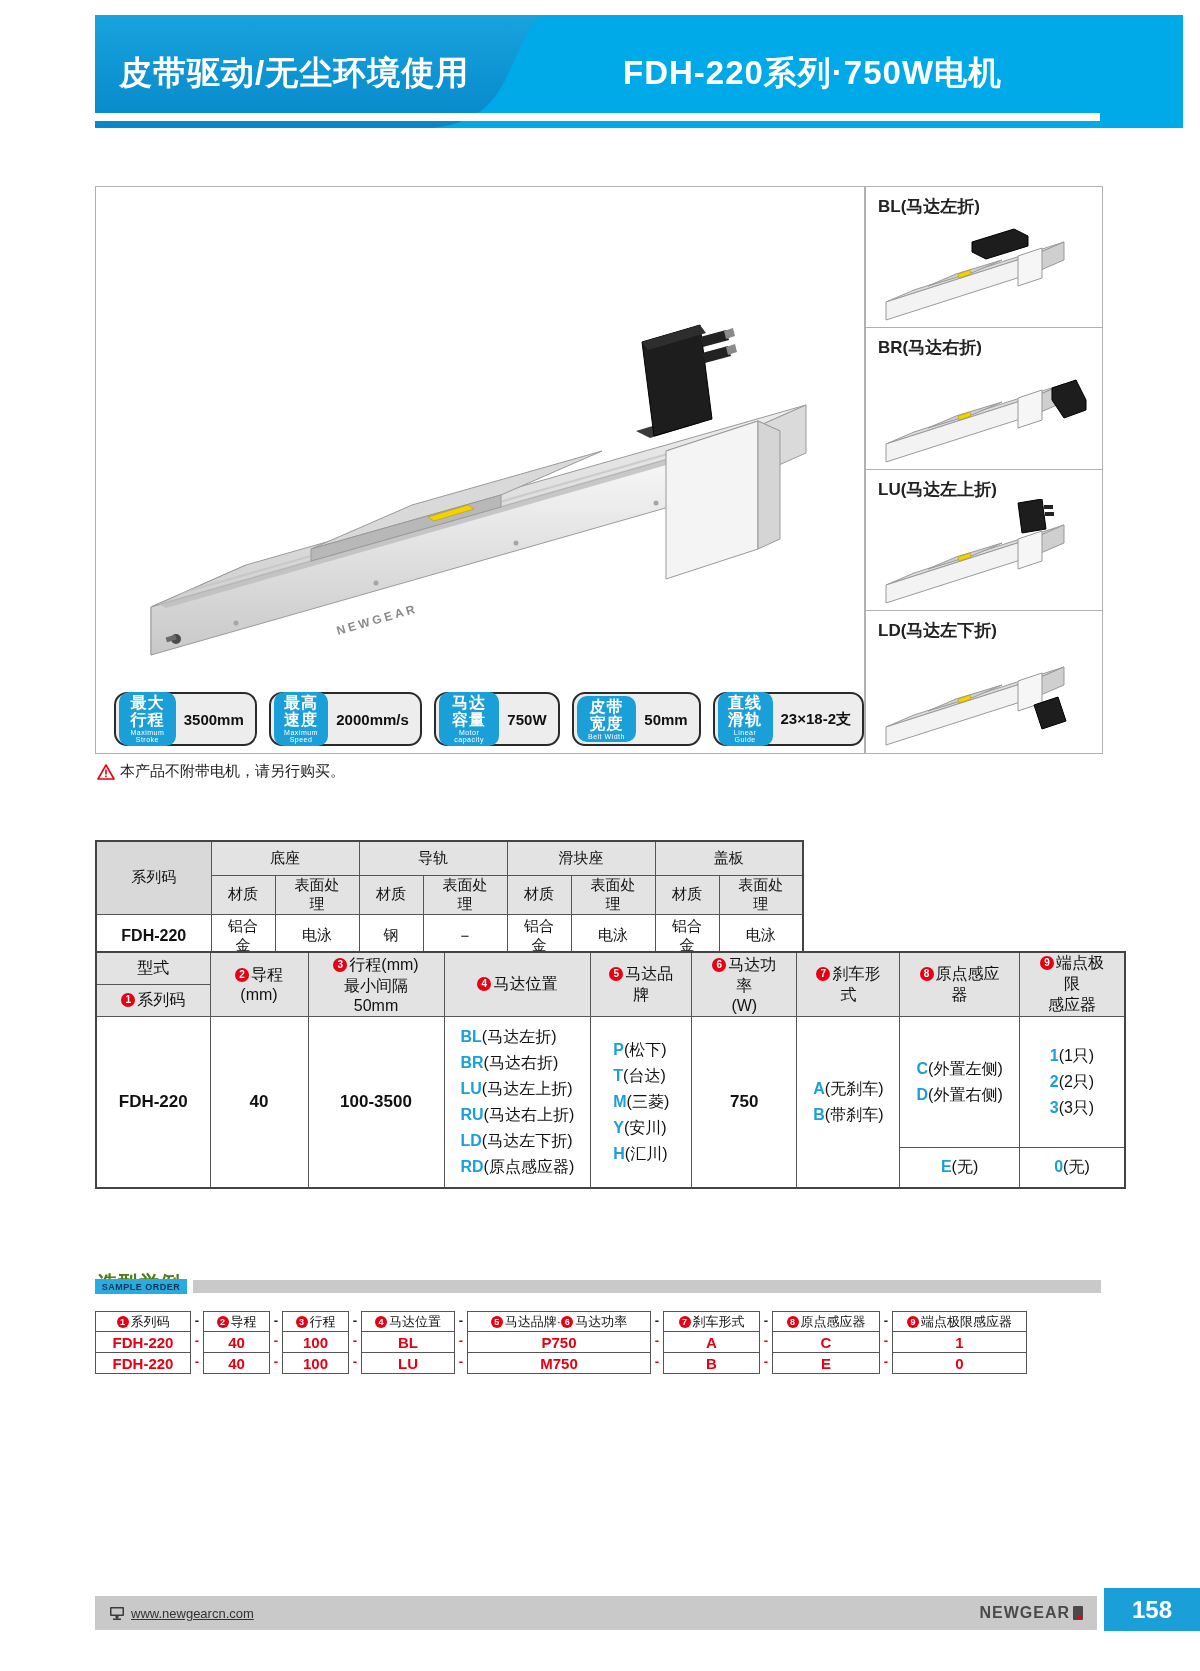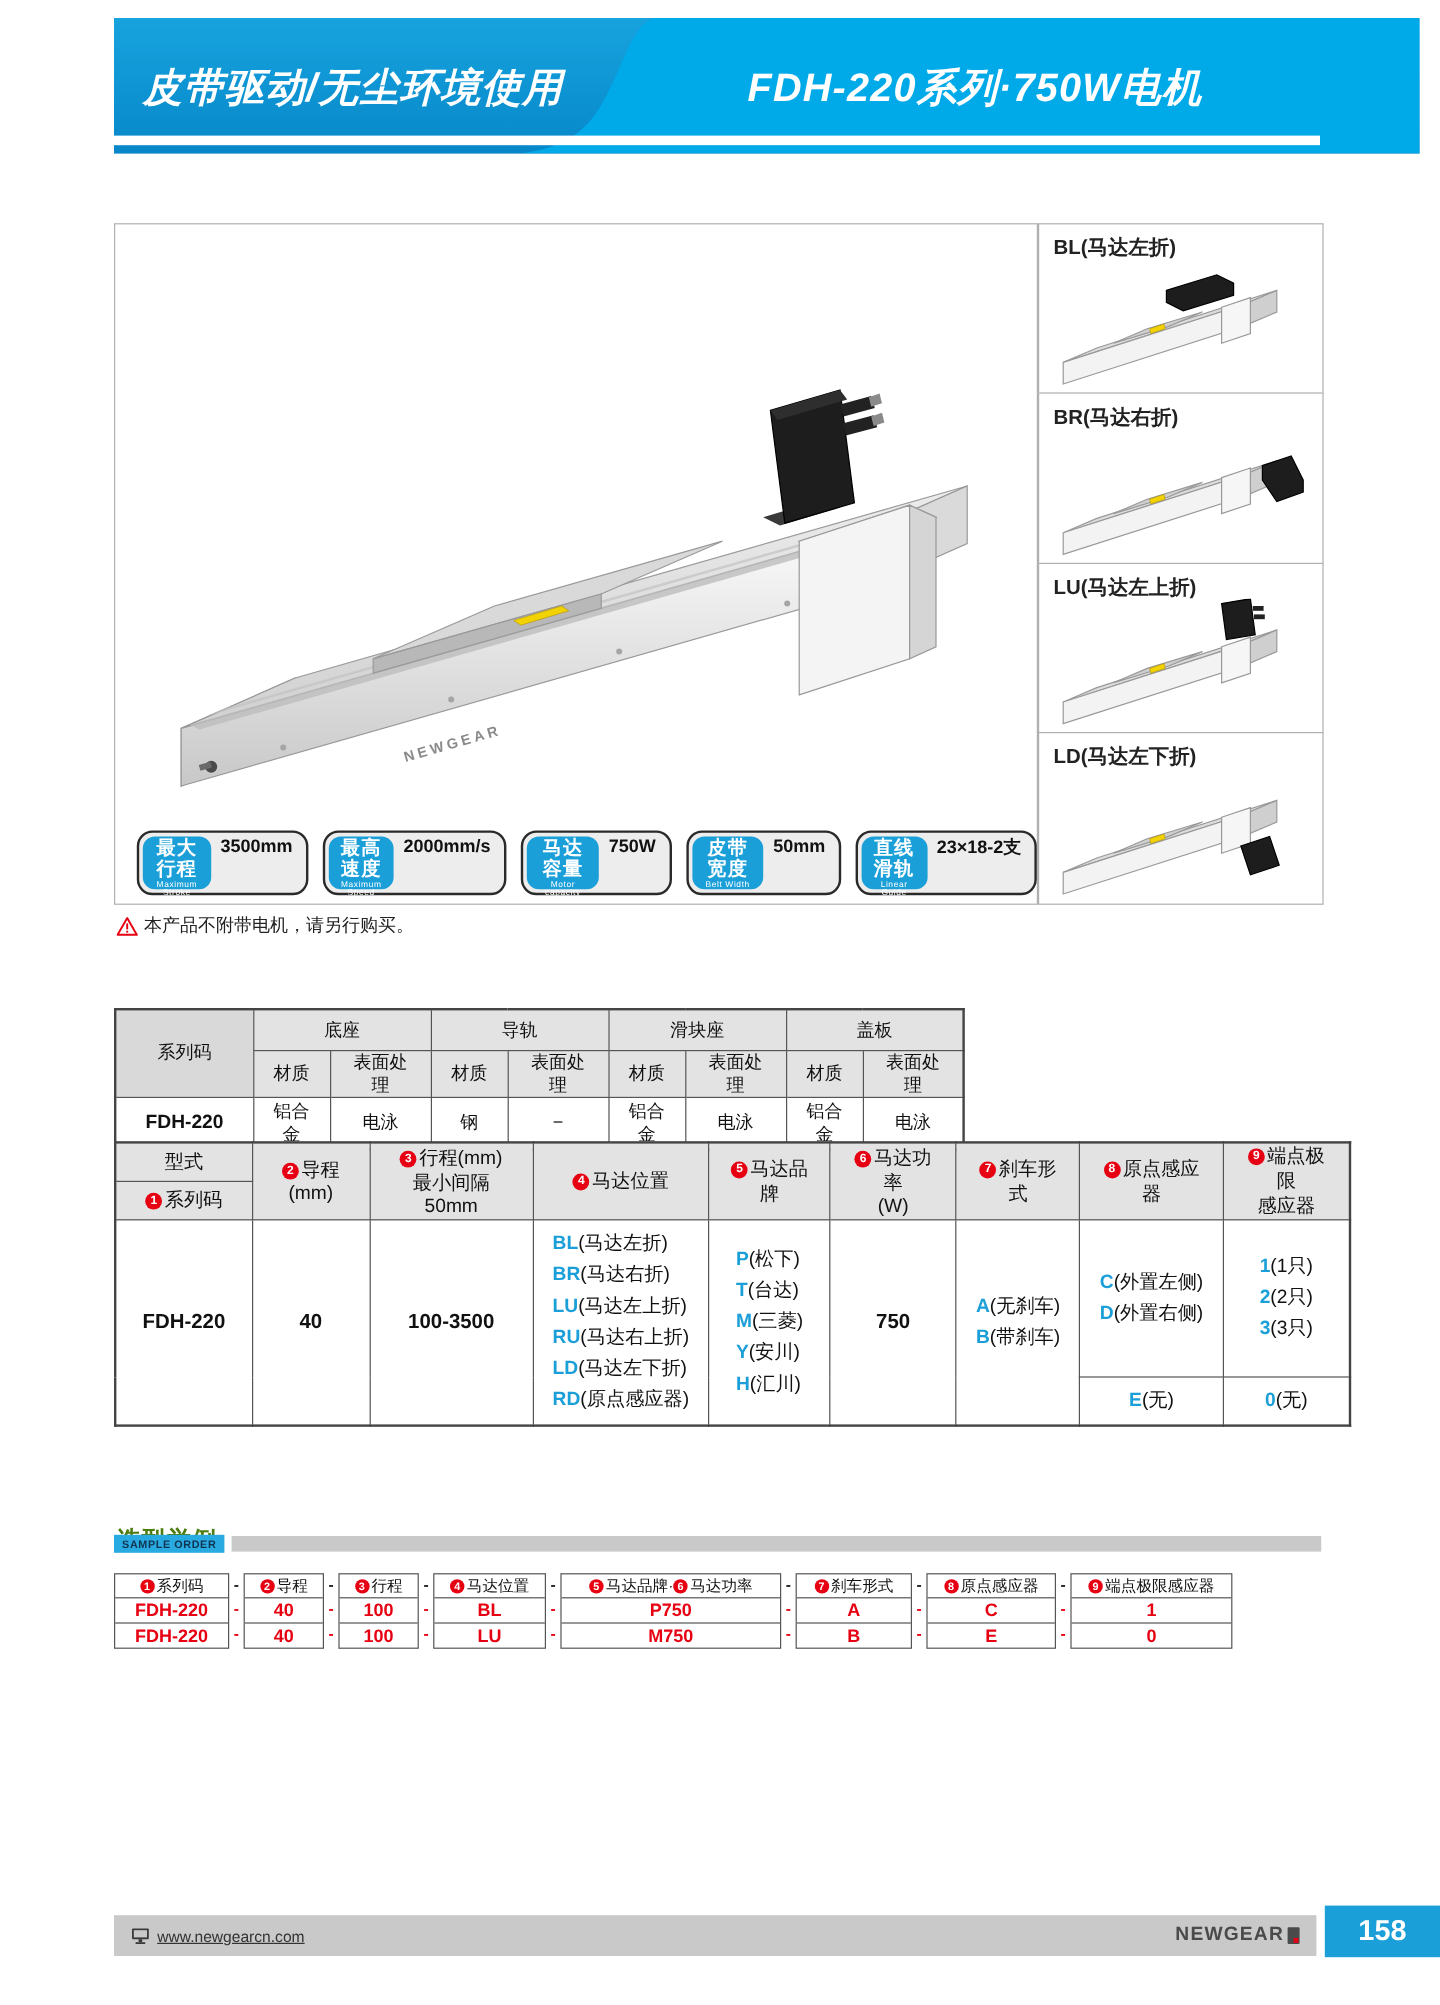"皮带驱动/无尘环境使用" .banner { font-style: italic -> none }
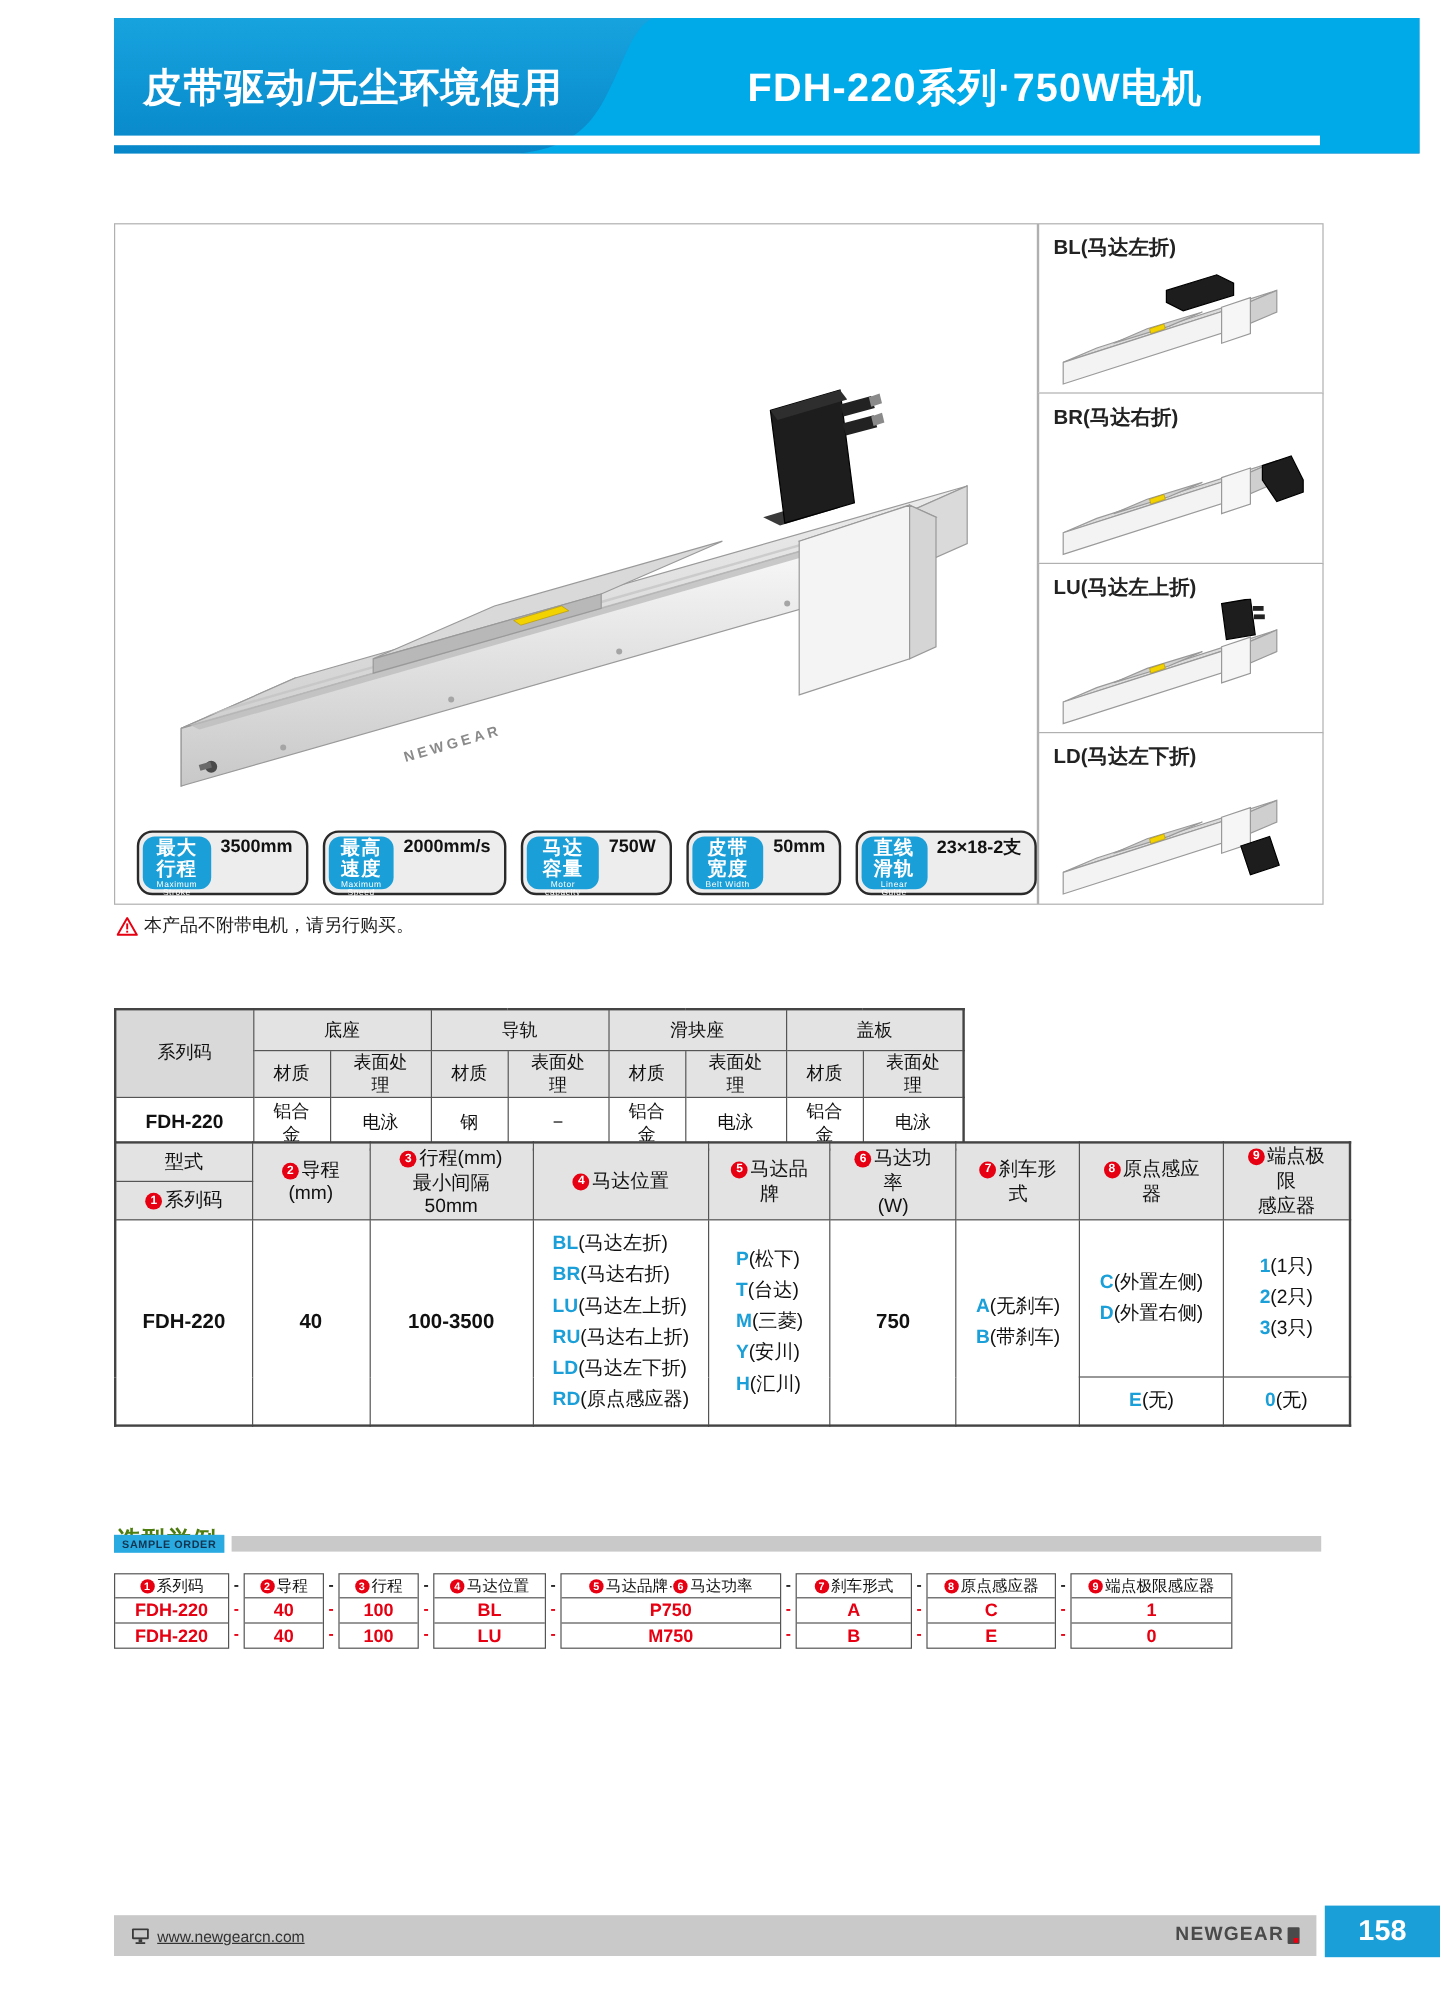"最大行程" .spec { align-items: none -> center }
